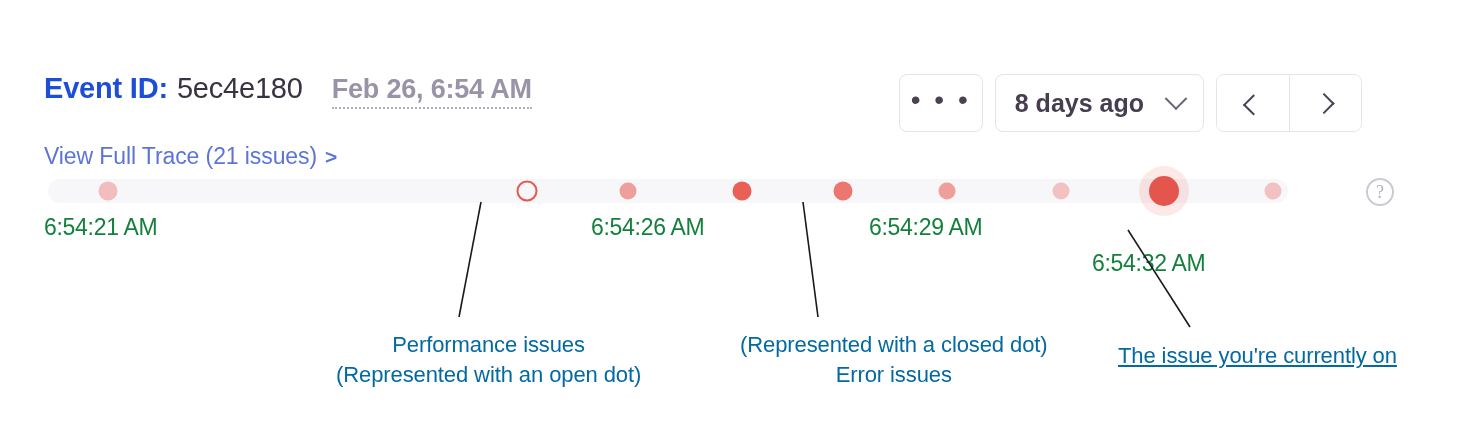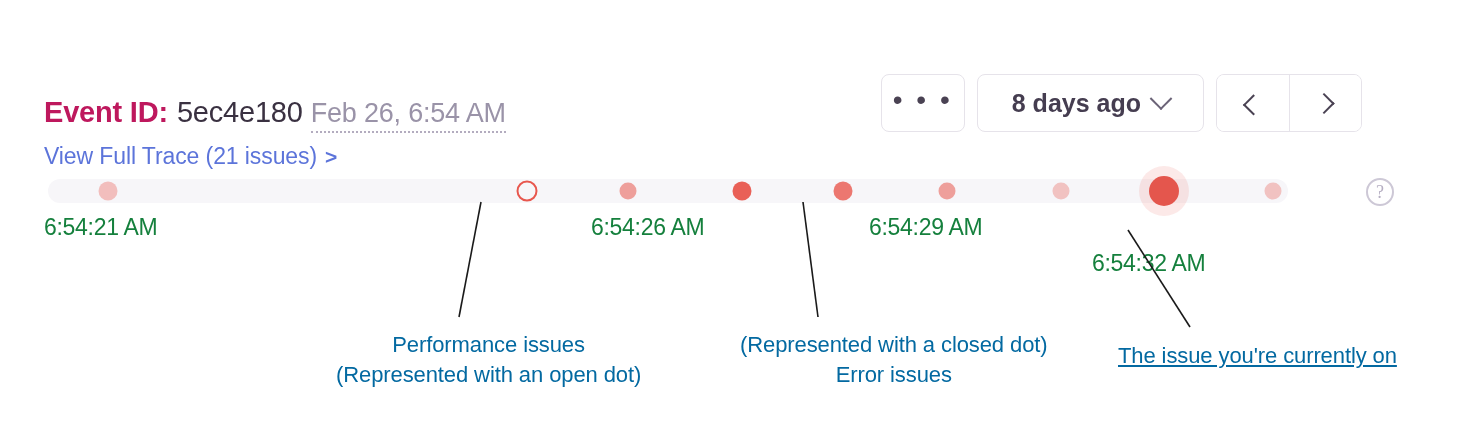"Event ID:" .event-id-label { color: #be185d -> #1d4ed8; margin-top: 24px -> none }
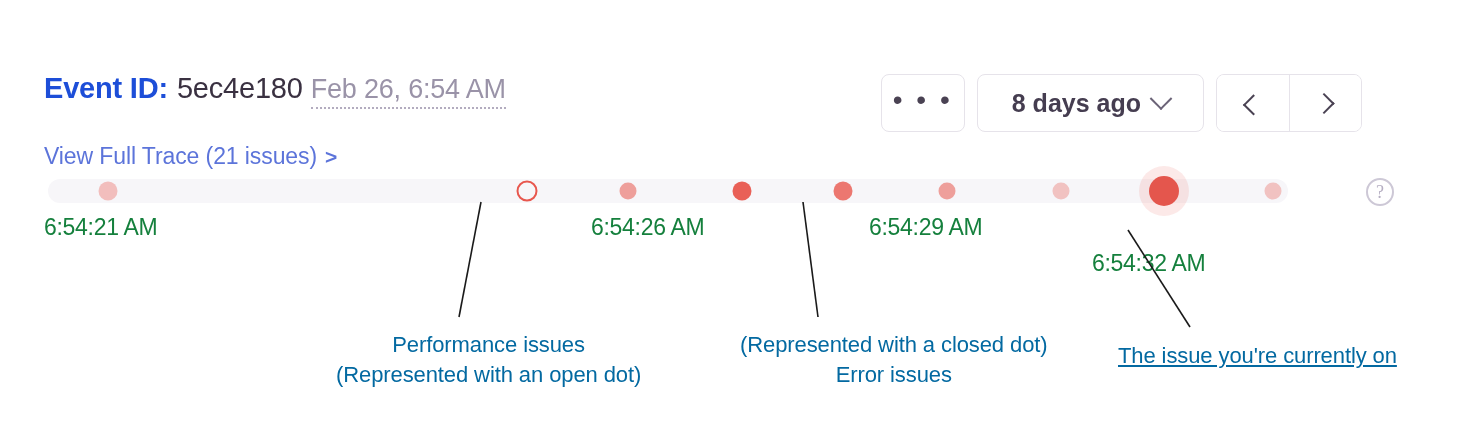"Feb 26, 6:54 AM" .event-date { font-weight: normal -> bold; margin-left: 8px -> 29px }
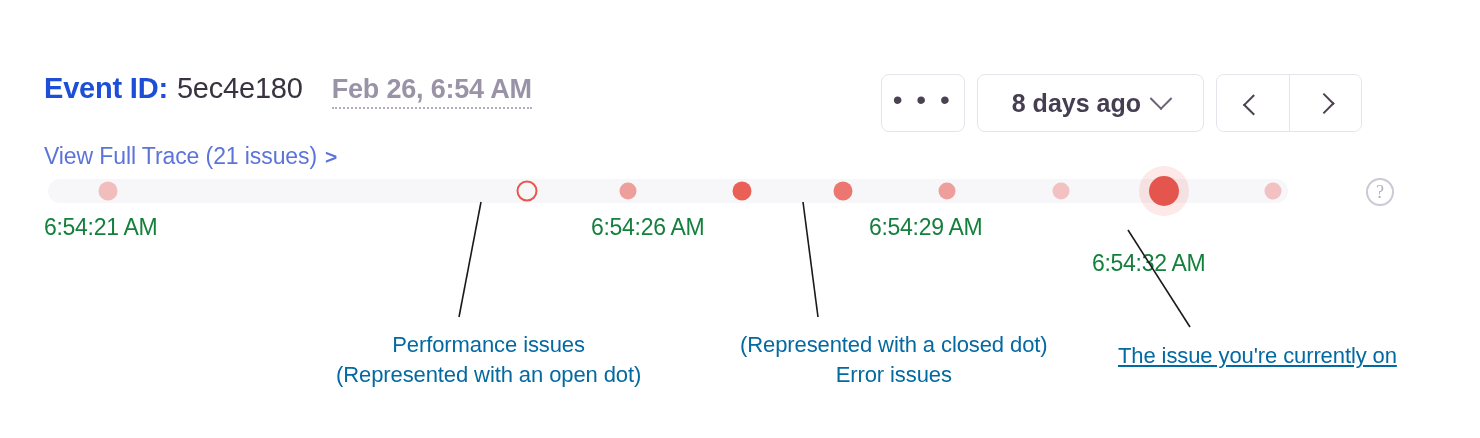"8 days ago" .btn-period { gap: 12px -> 24px; padding: 0 34px -> 0 19px }
